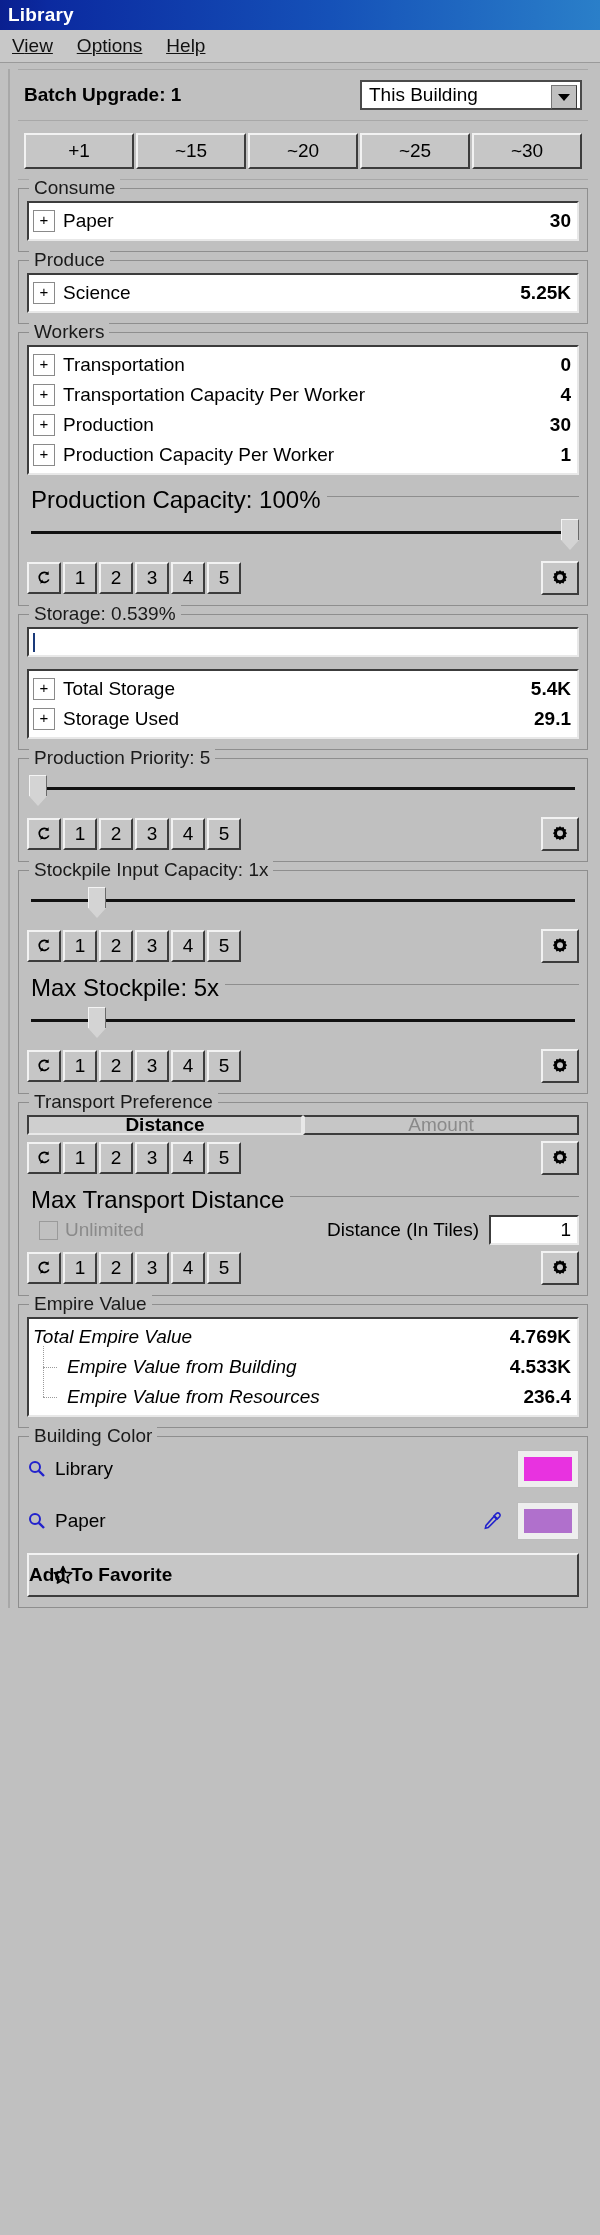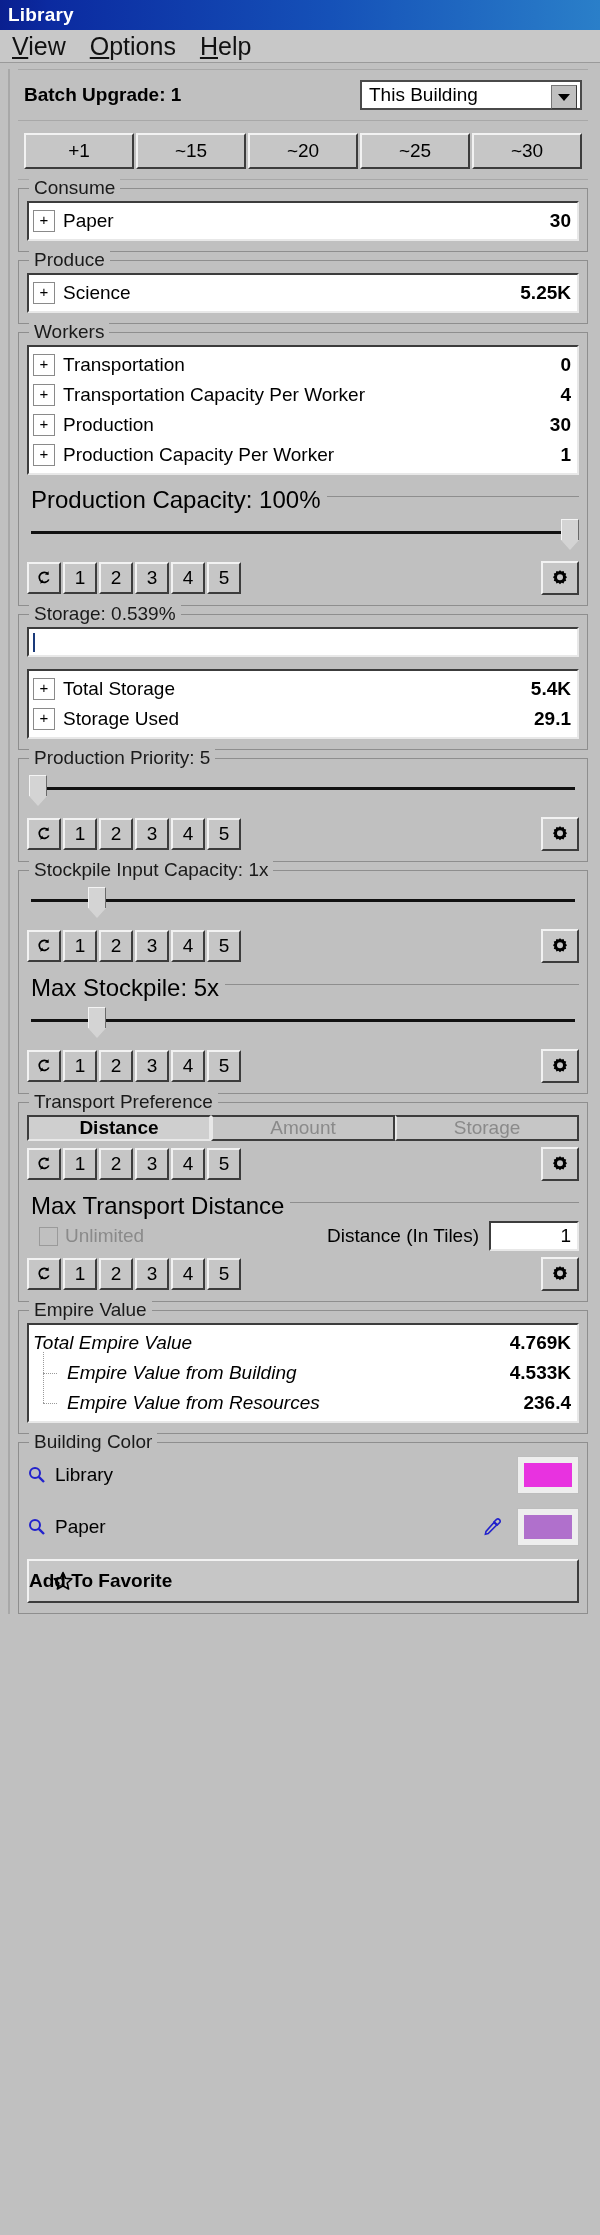"View" .menu-item { font-size: 25px -> 19px; text-decoration: none -> underline }
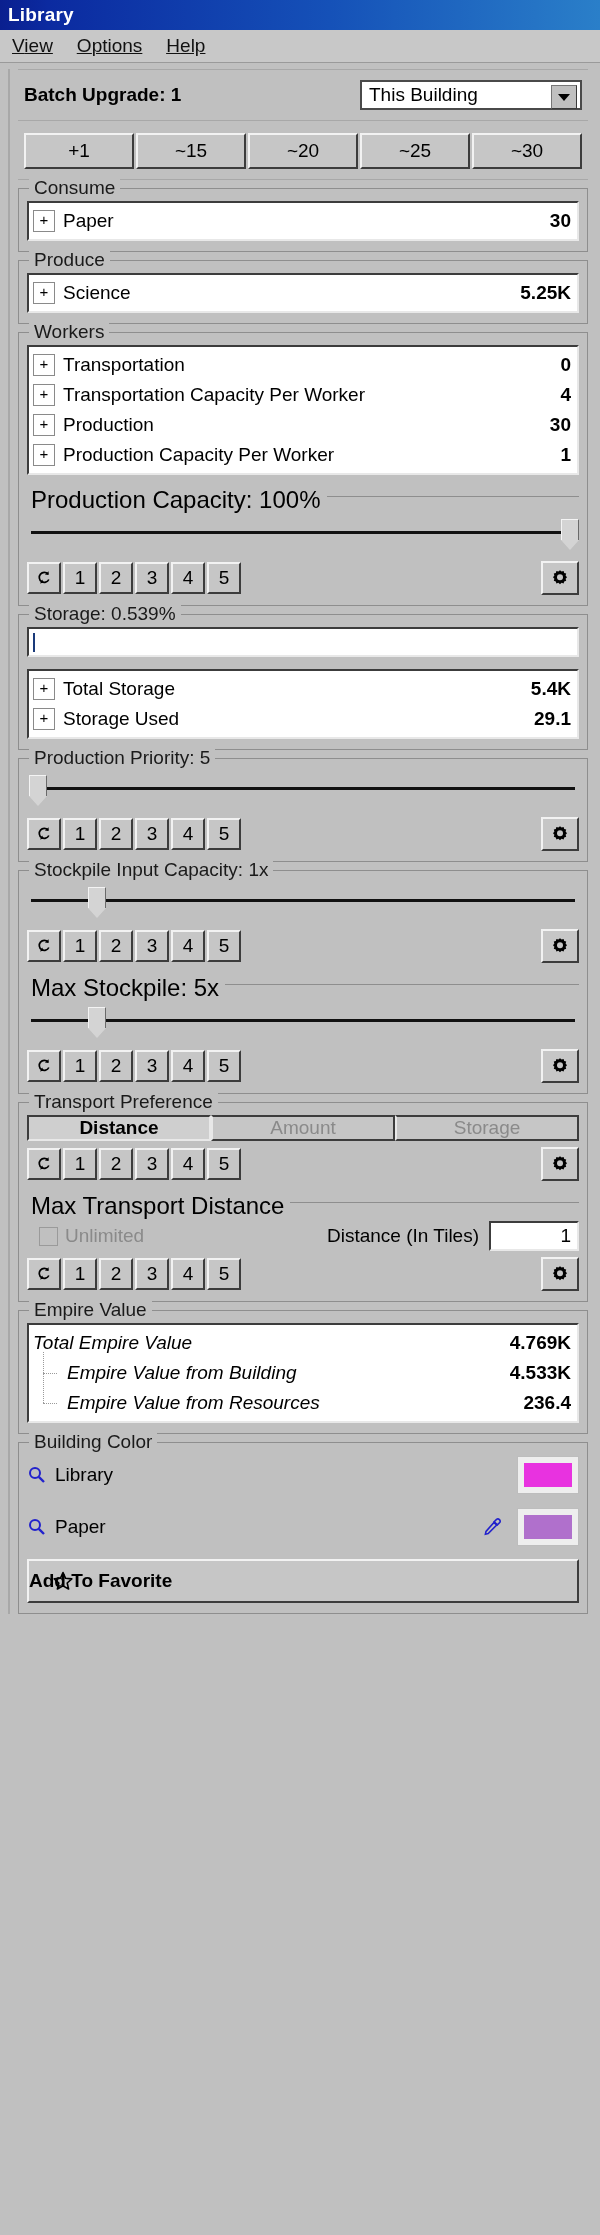"Distance" .seg { height: 26px -> 20px }
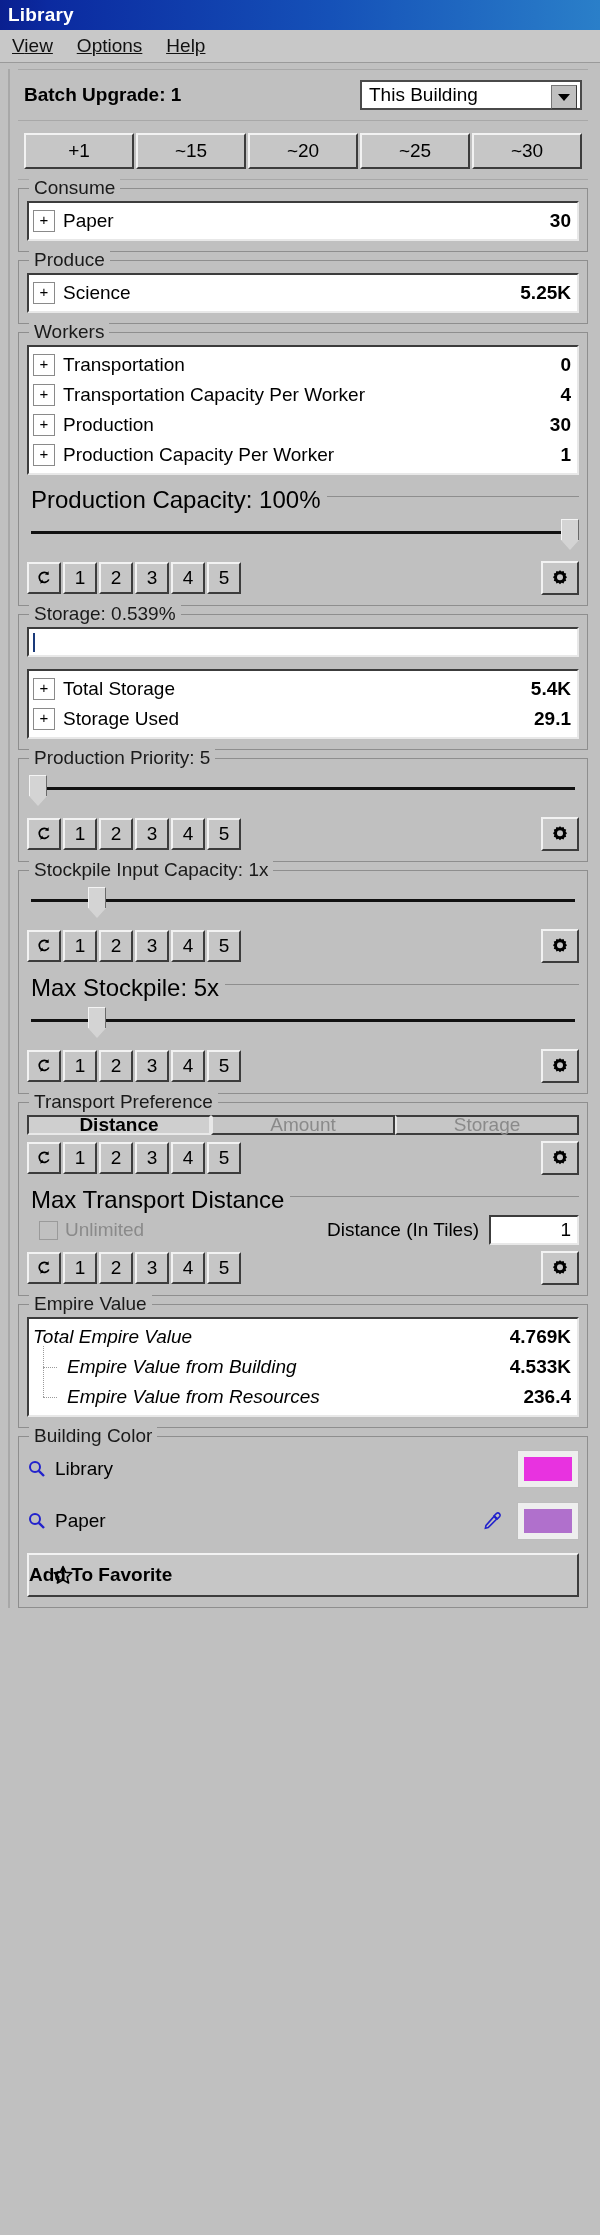"Storage" div.seg { html: <div>Storage</div> -> none }
